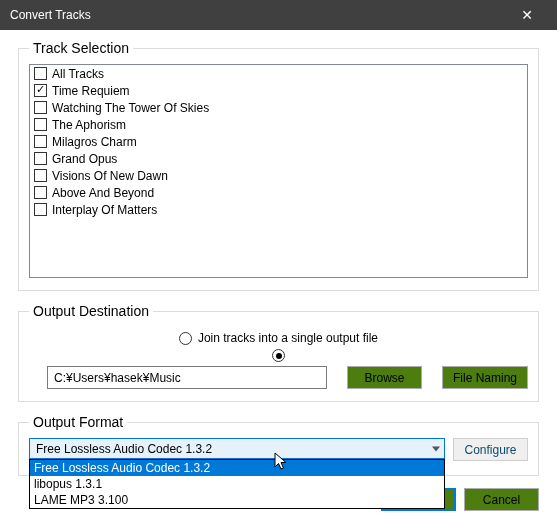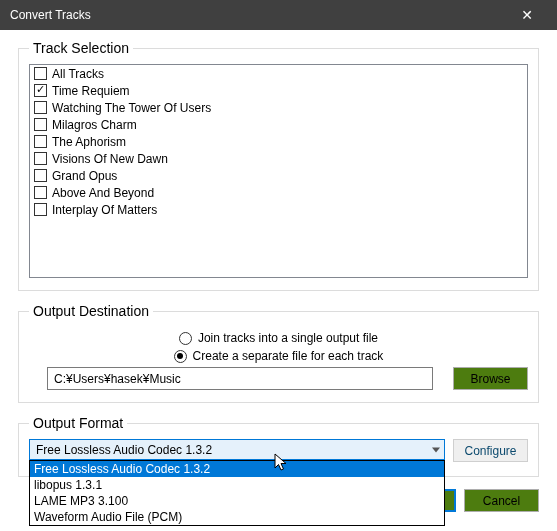"Watching The Tower Of Users" span { text: Users -> Skies }
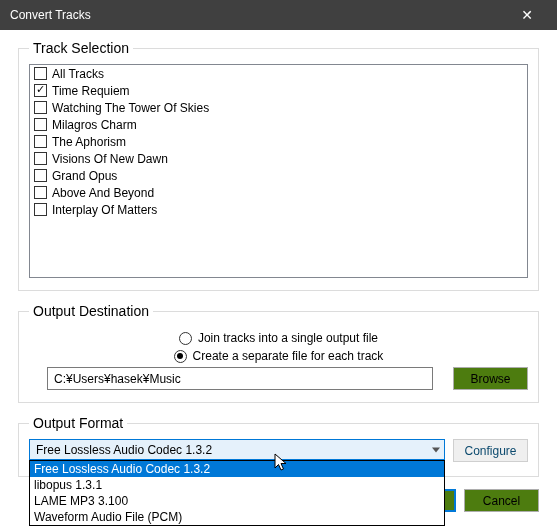"Milagros Charm" div.track-row { order: before "The Aphorism" -> after "The Aphorism" }
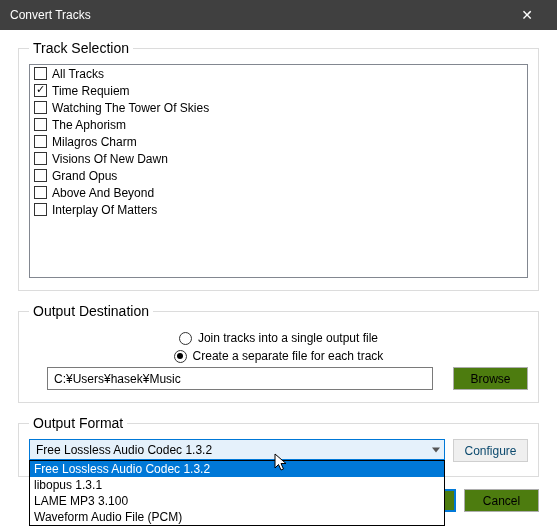"Visions Of New Dawn" div.track-row { order: before "Grand Opus" -> after "Grand Opus" }
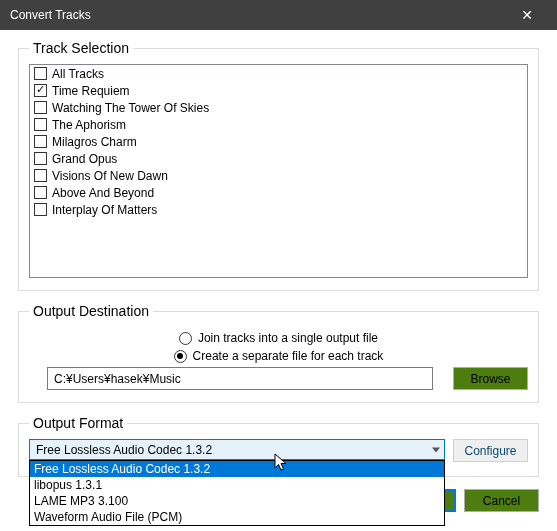"Create a separate file for" span { html: <span>Create a separate file for each track</span> -> none }
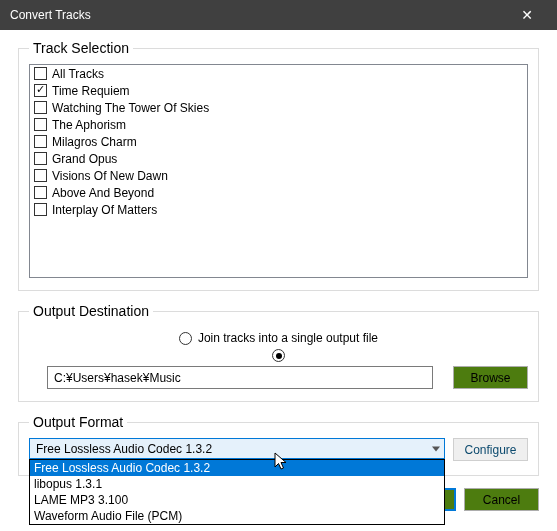"File Naming" div.btn { html: none -> <div>File Naming</div> }
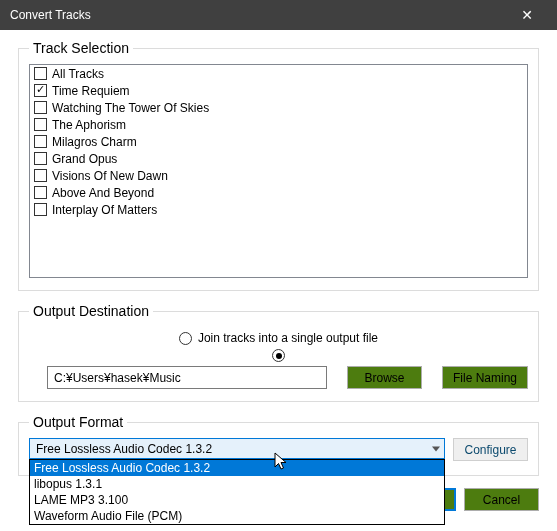"Waveform Audio File (PCM)" div.opt { html: <div>Waveform Audio File (PCM)</div> -> none }
